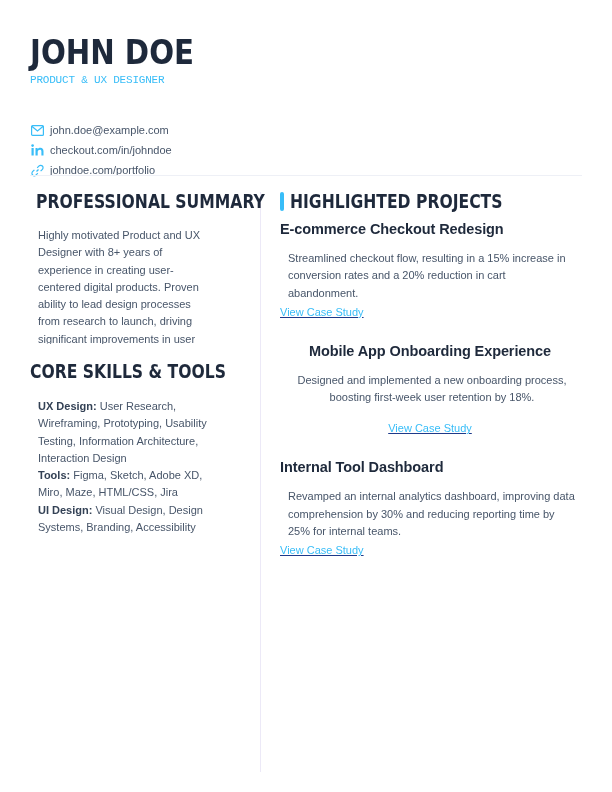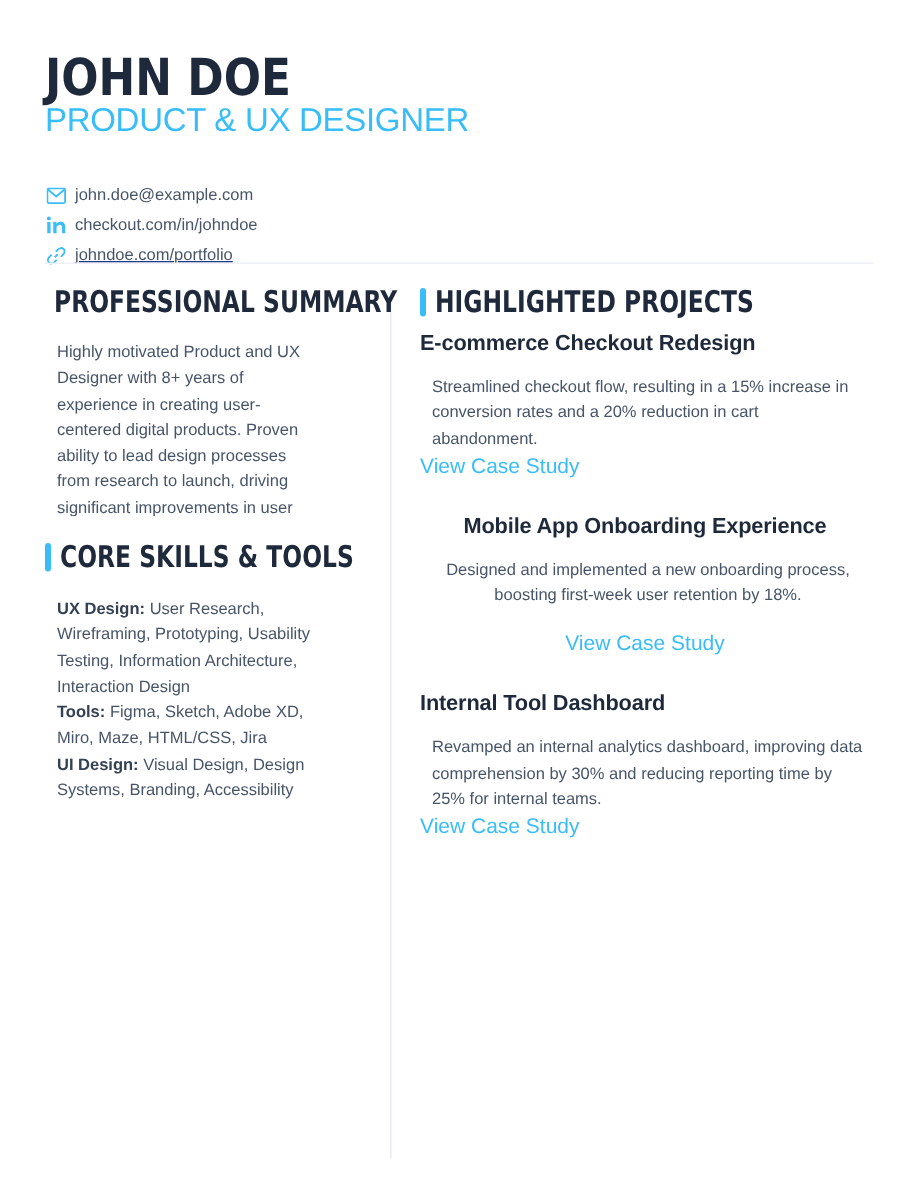"PRODUCT & UX DESIGNER" .title { font-family: Liberation Sans, sans-serif -> Liberation Mono, monospace; font-size: 22px -> 11px }
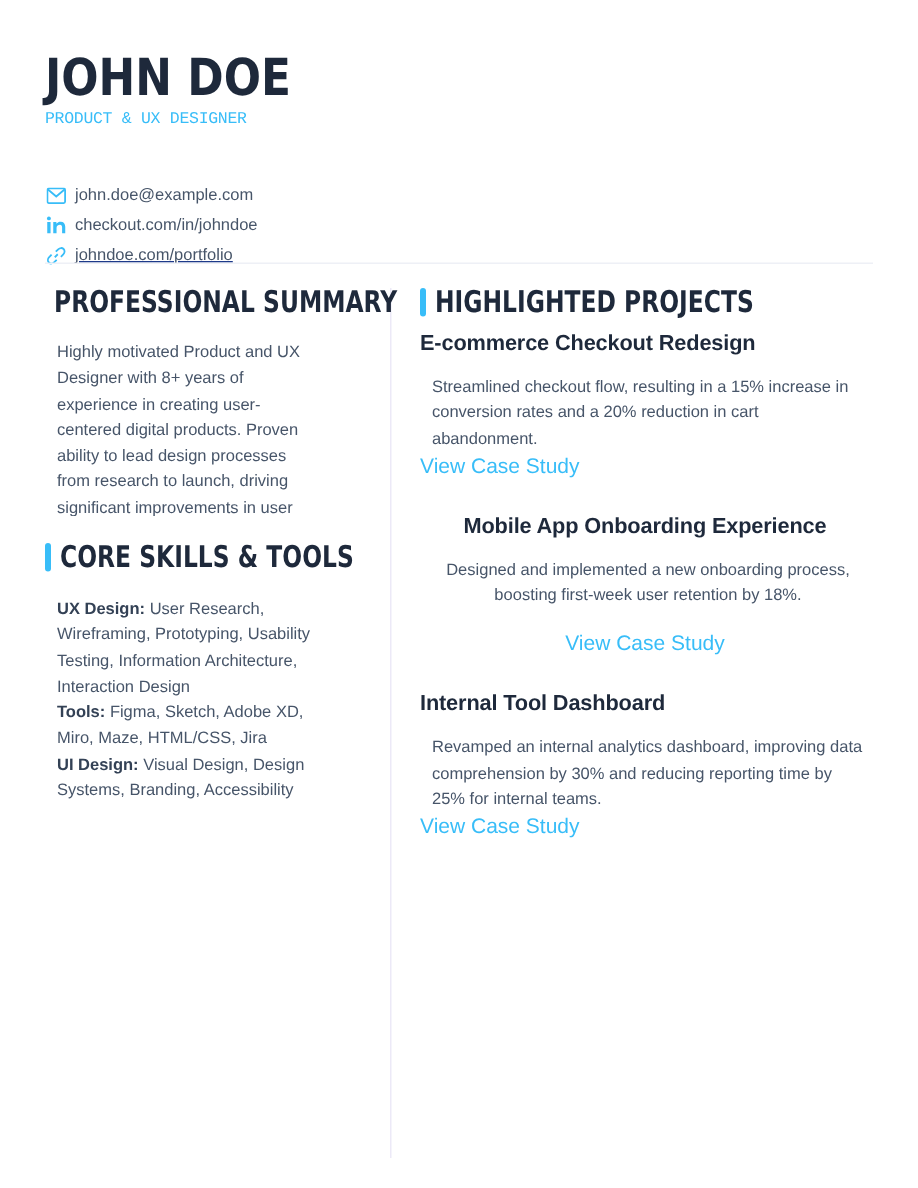"View Case Study" .case-link { font-size: 14px -> 11px; text-decoration: none -> underline }
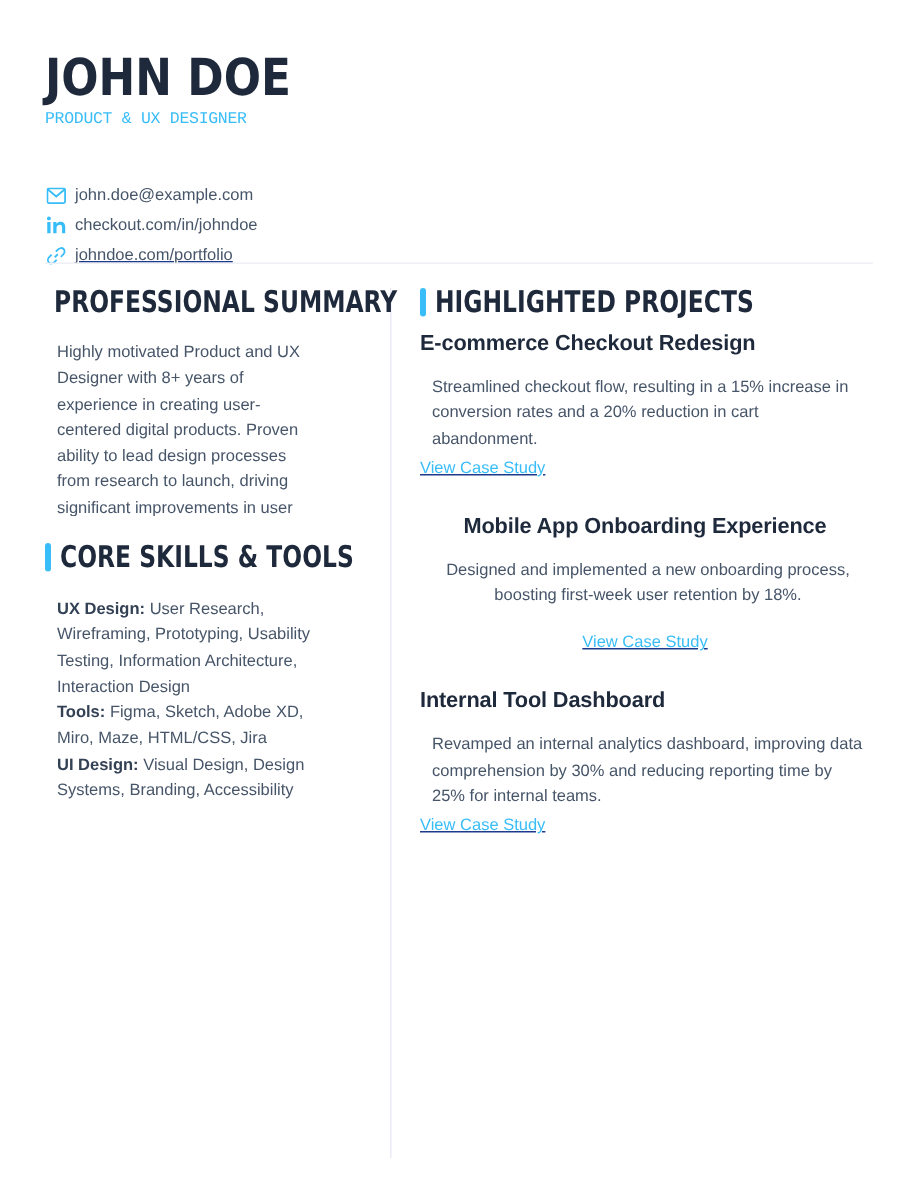"CORE SKILLS & TOOLS" .skills-heading { flex-direction: none -> column }
